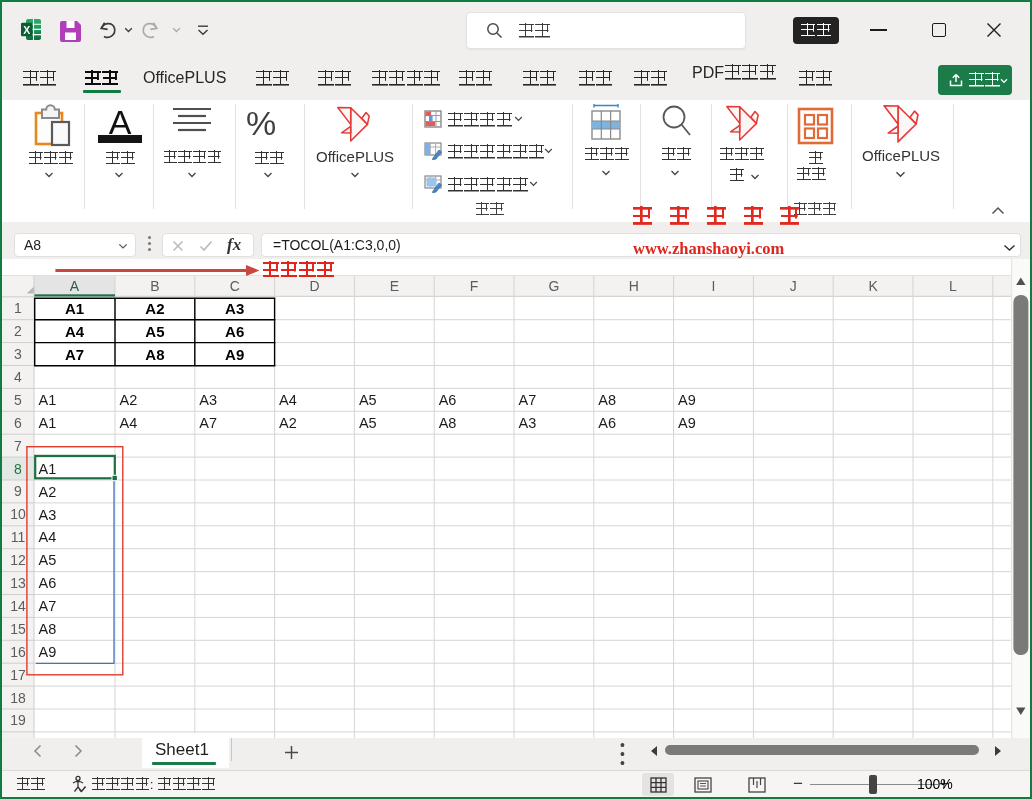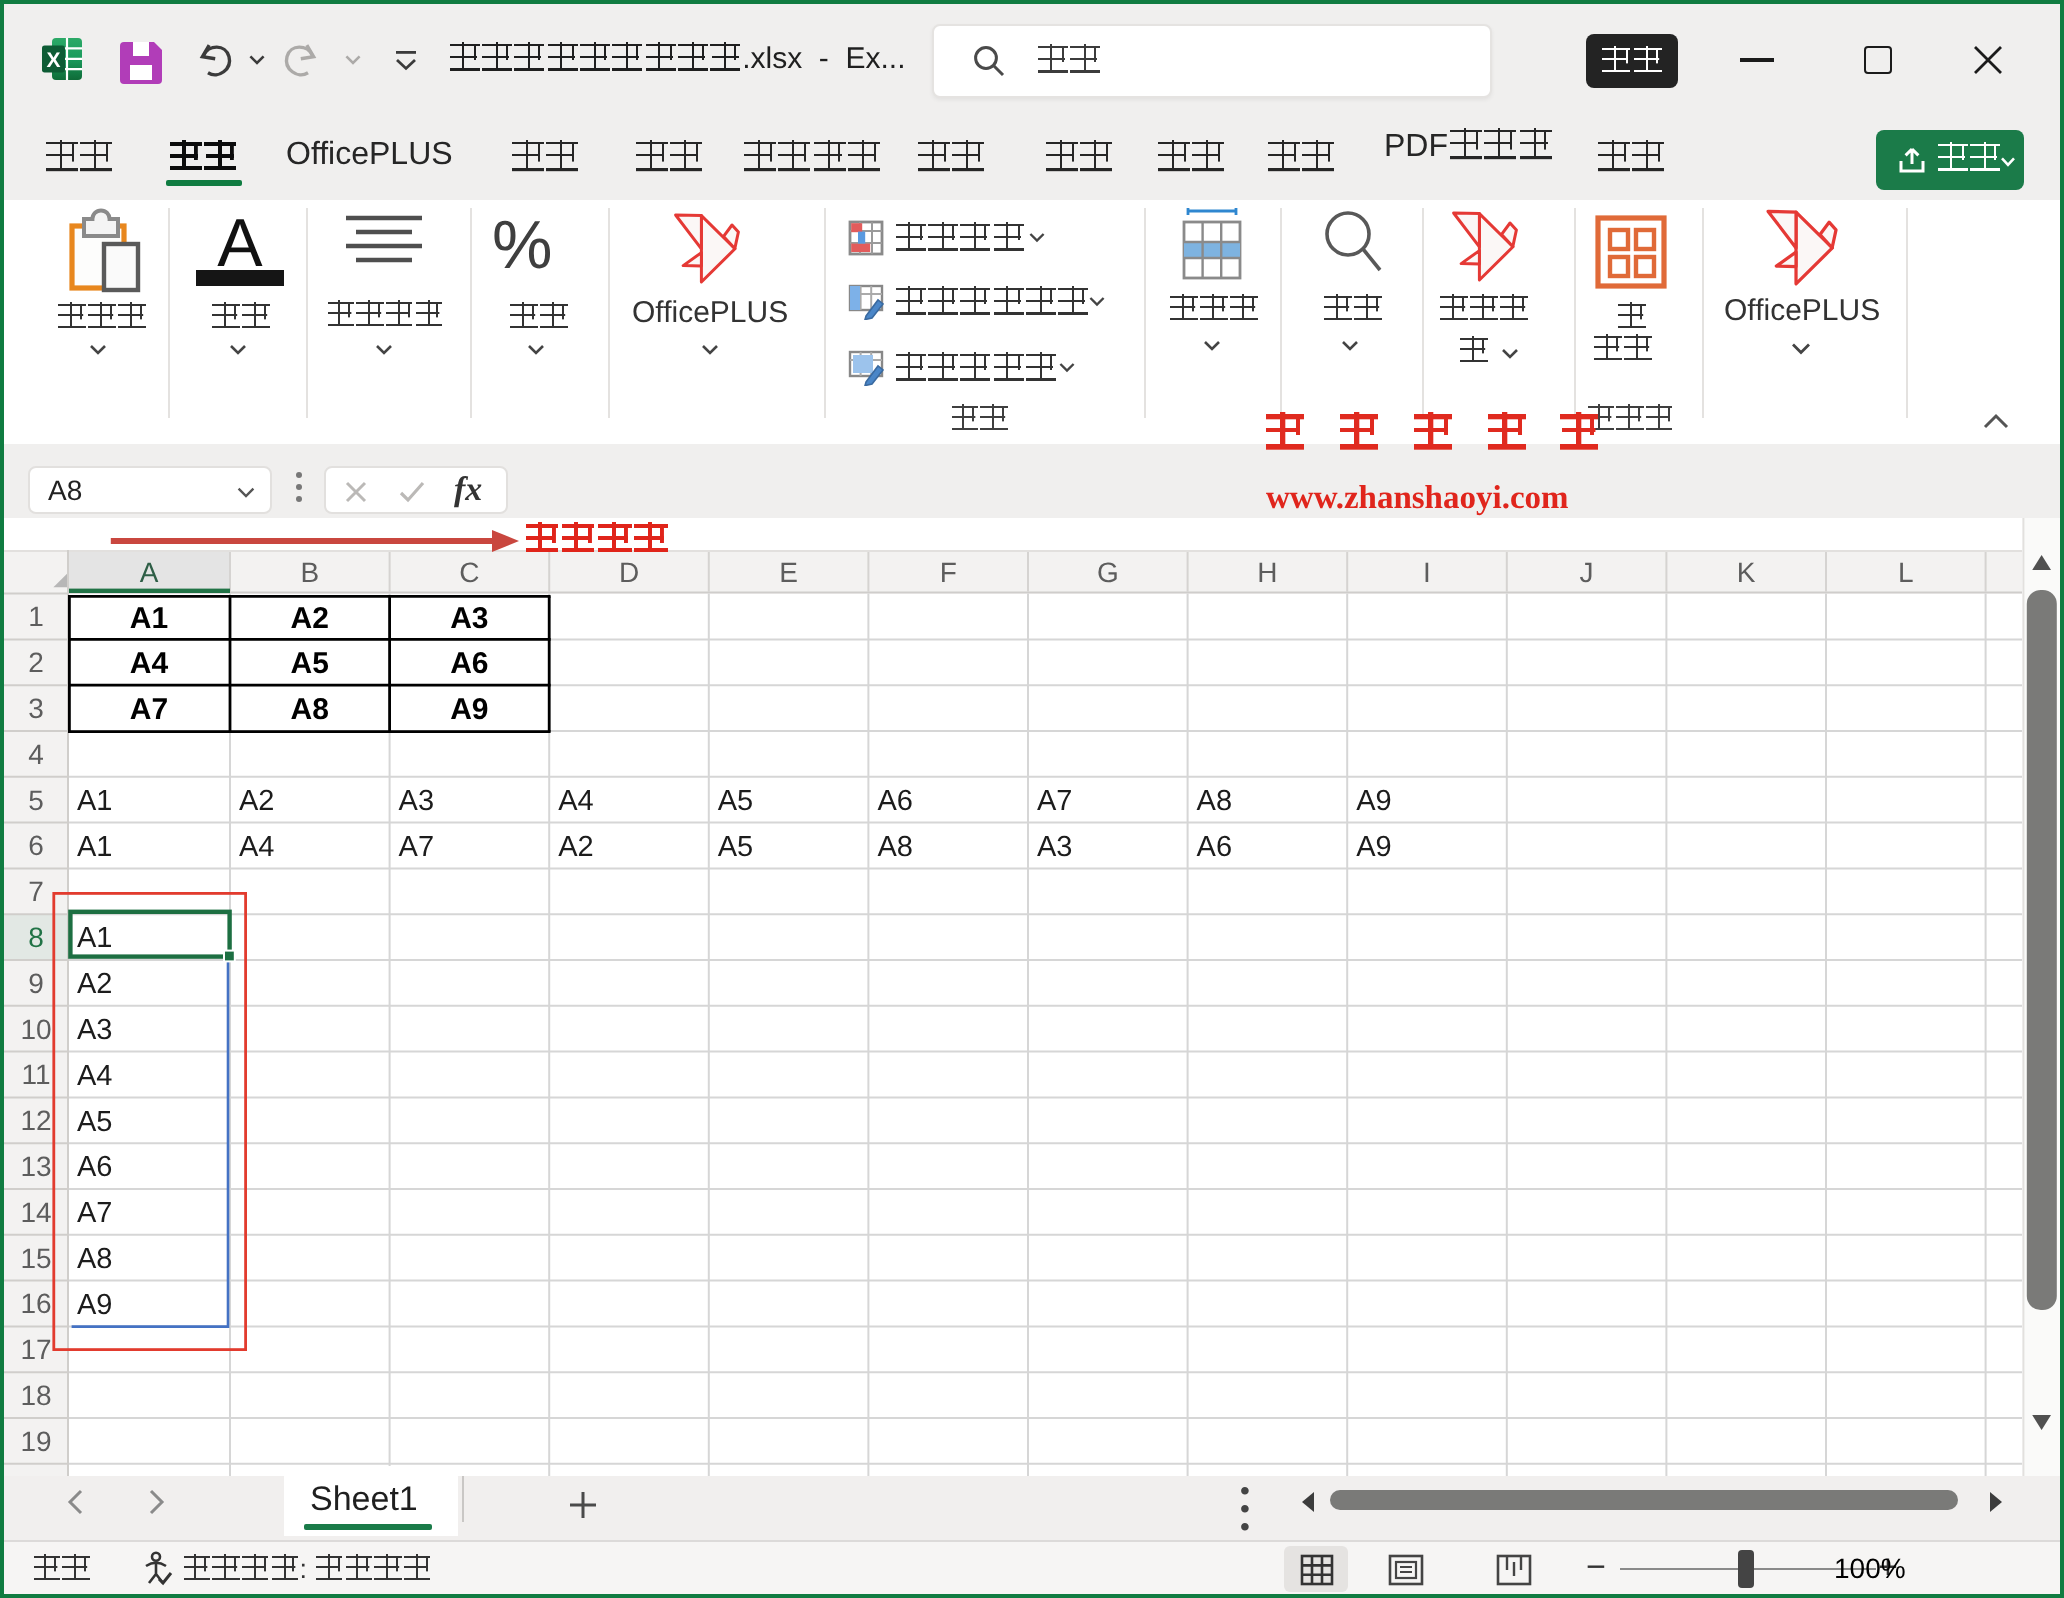".xlsx - Ex..." div.abs { html: <div> <i></i><i></i><i></i><i></i><i></i><i></i><i></i><i></i><i></i>.xlsx&nbsp;&nbsp;-&nbsp;&nbsp;Ex... </div> -> none }
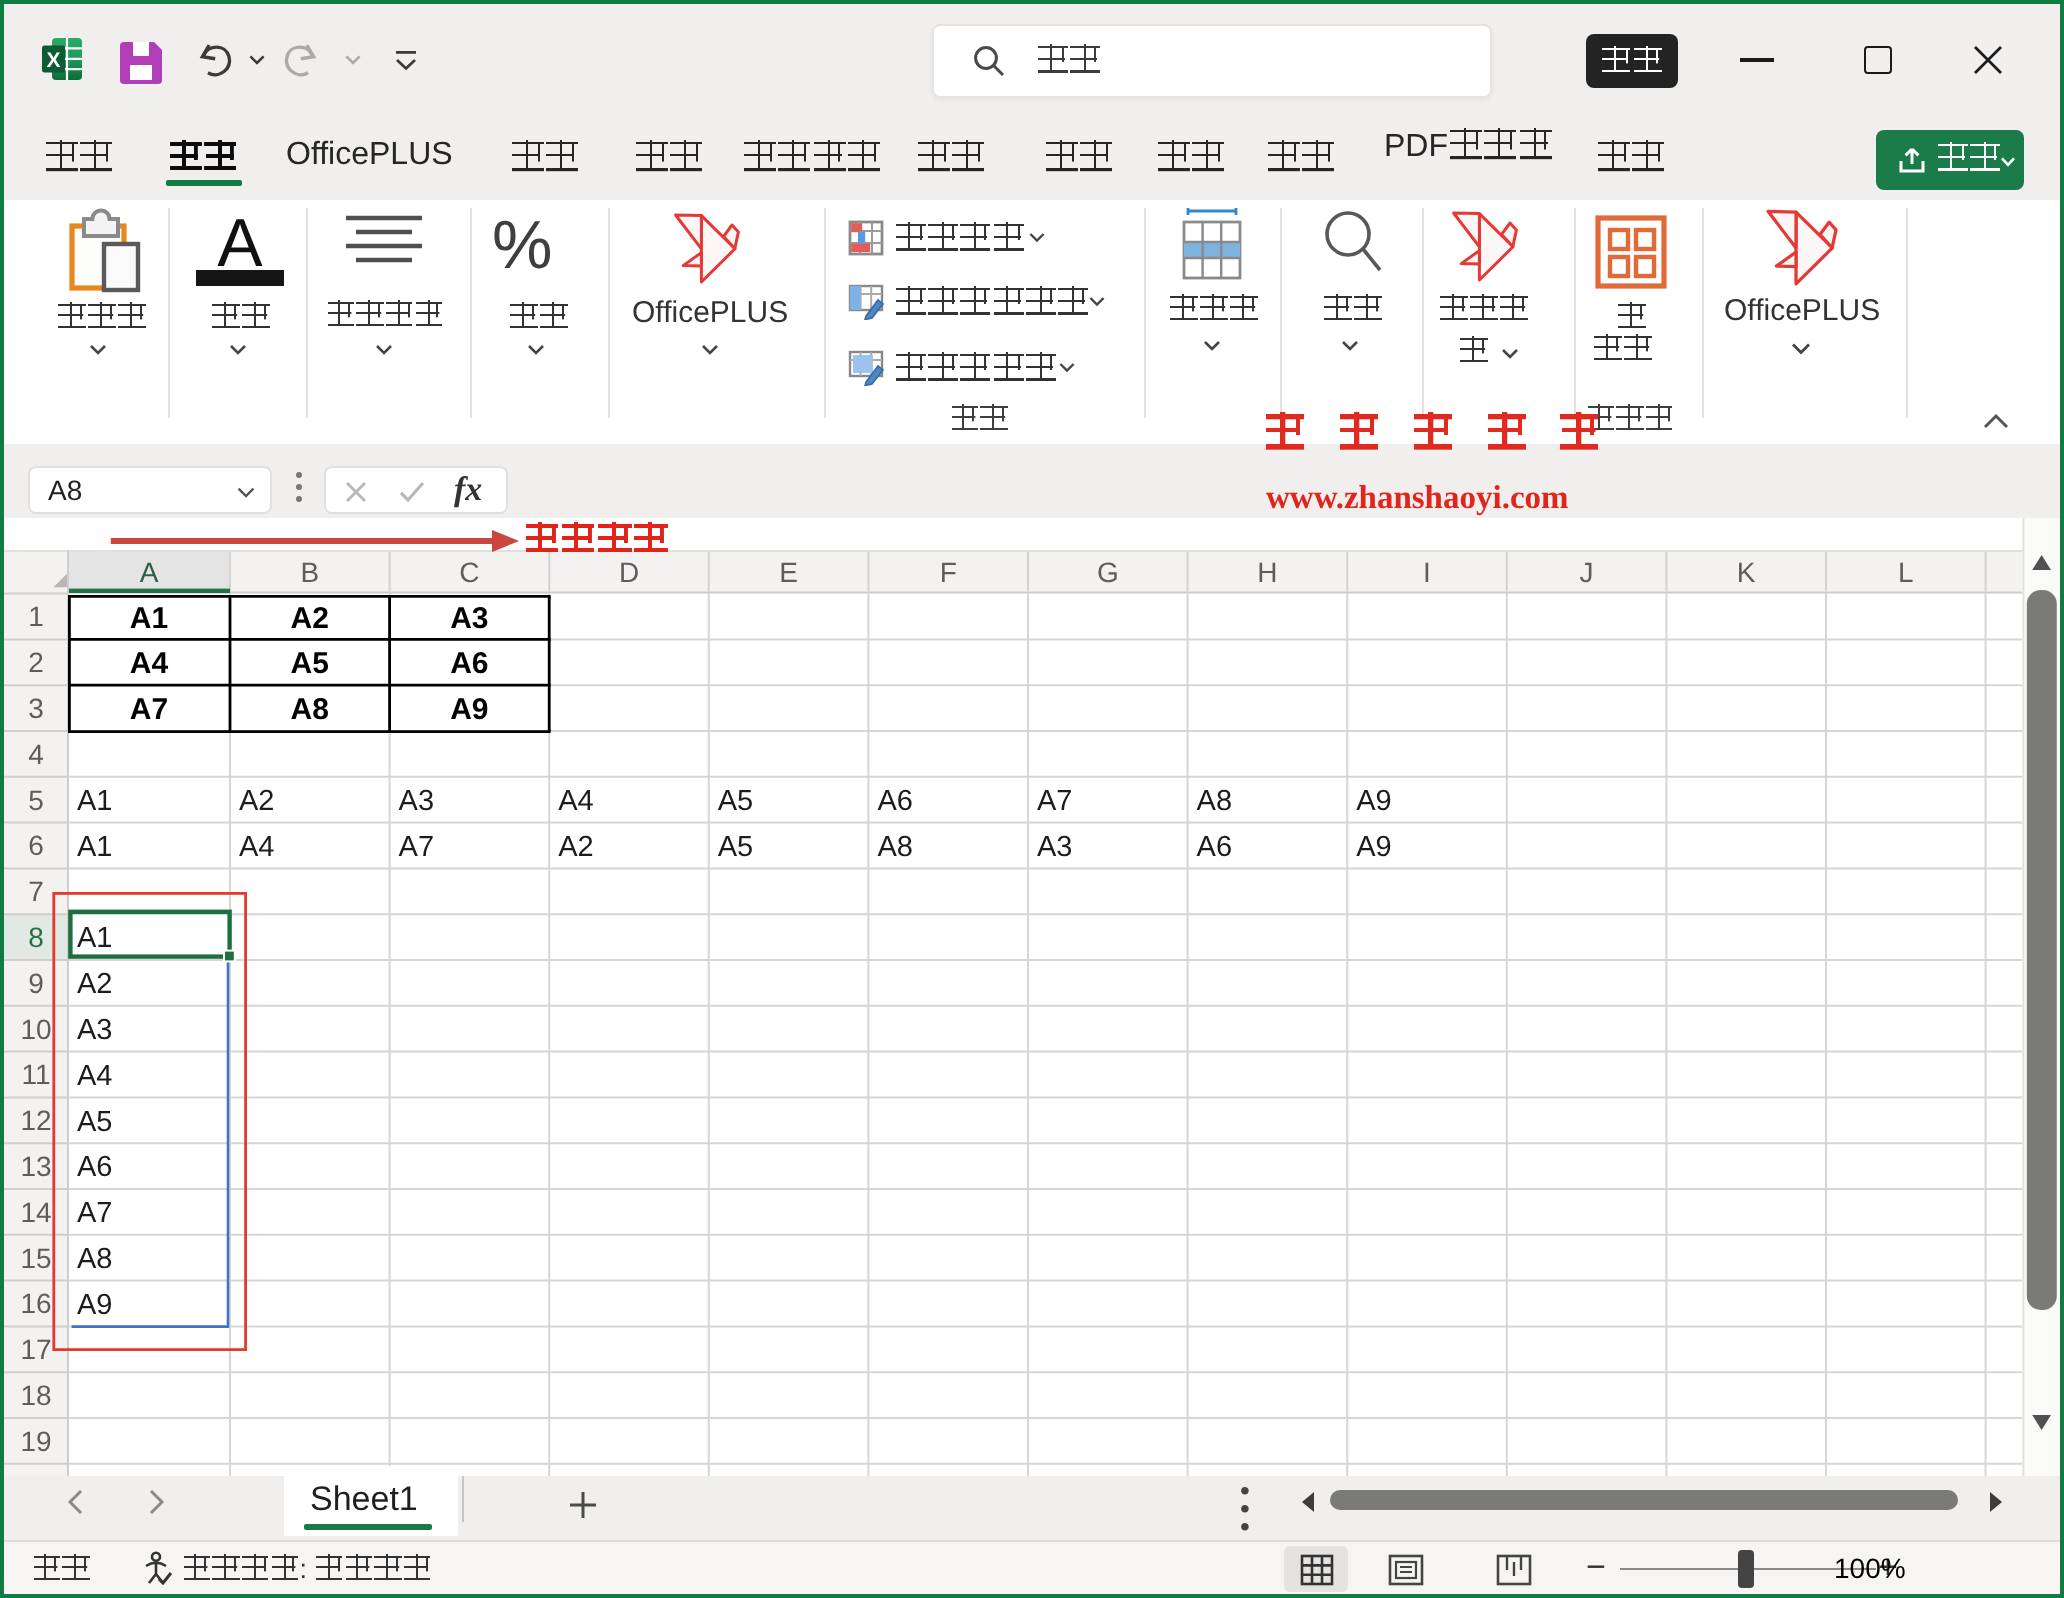"=TOCOL(A1:C3,0,0)" div.abs { html: none -> <div> <div>=TOCOL(A1:C3,0,0)</div> <svg> <path></path> </svg> </div> }
